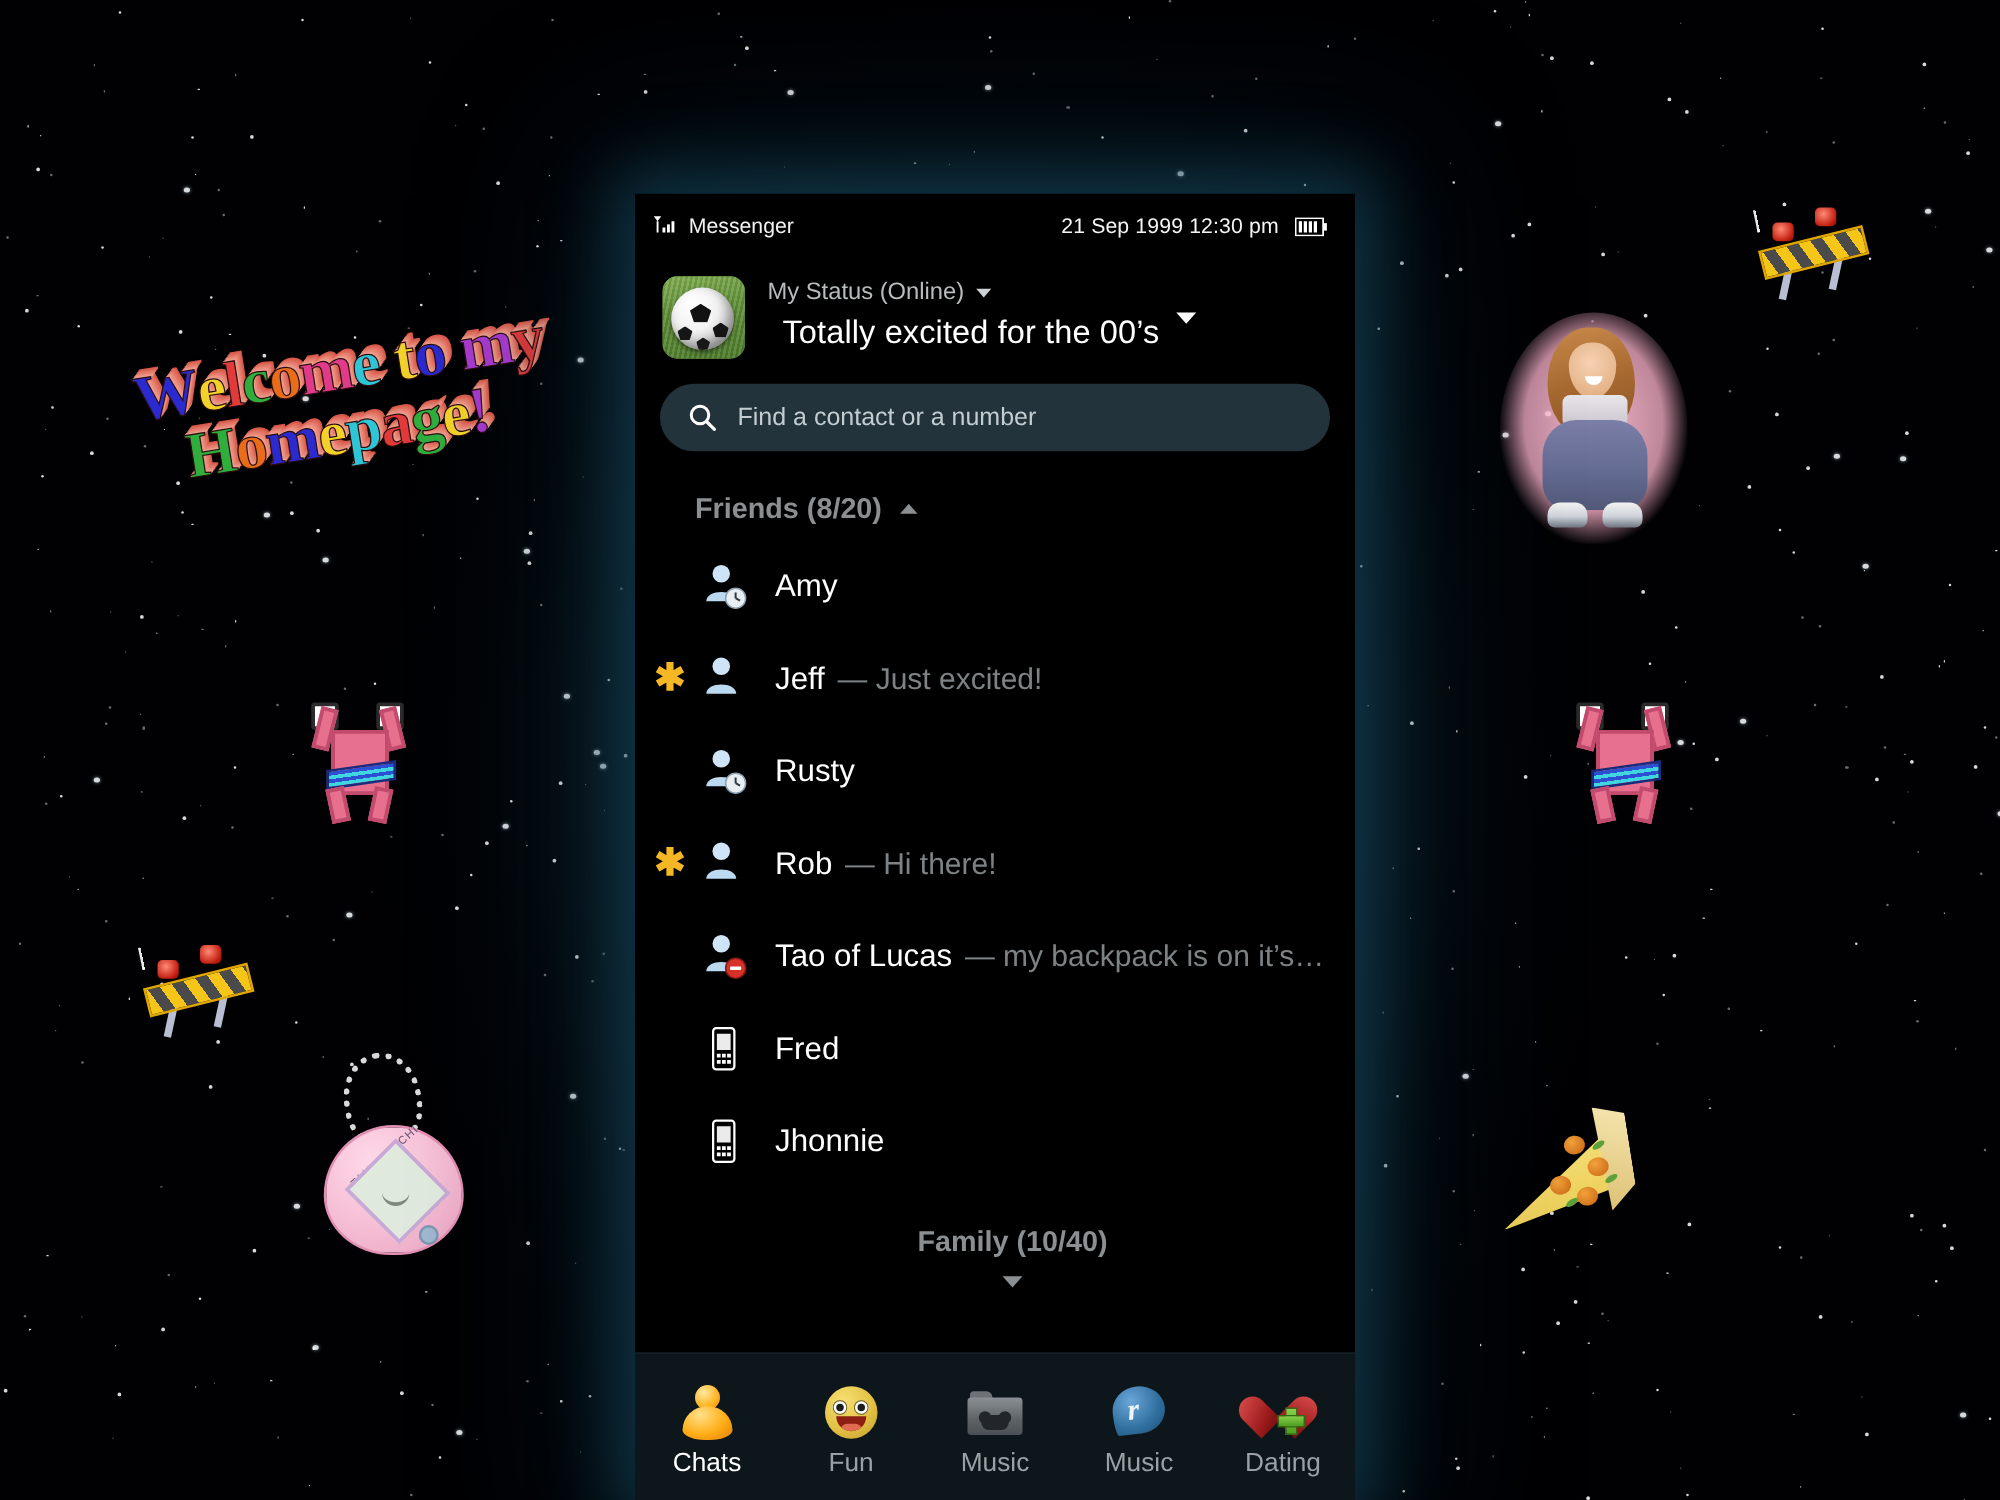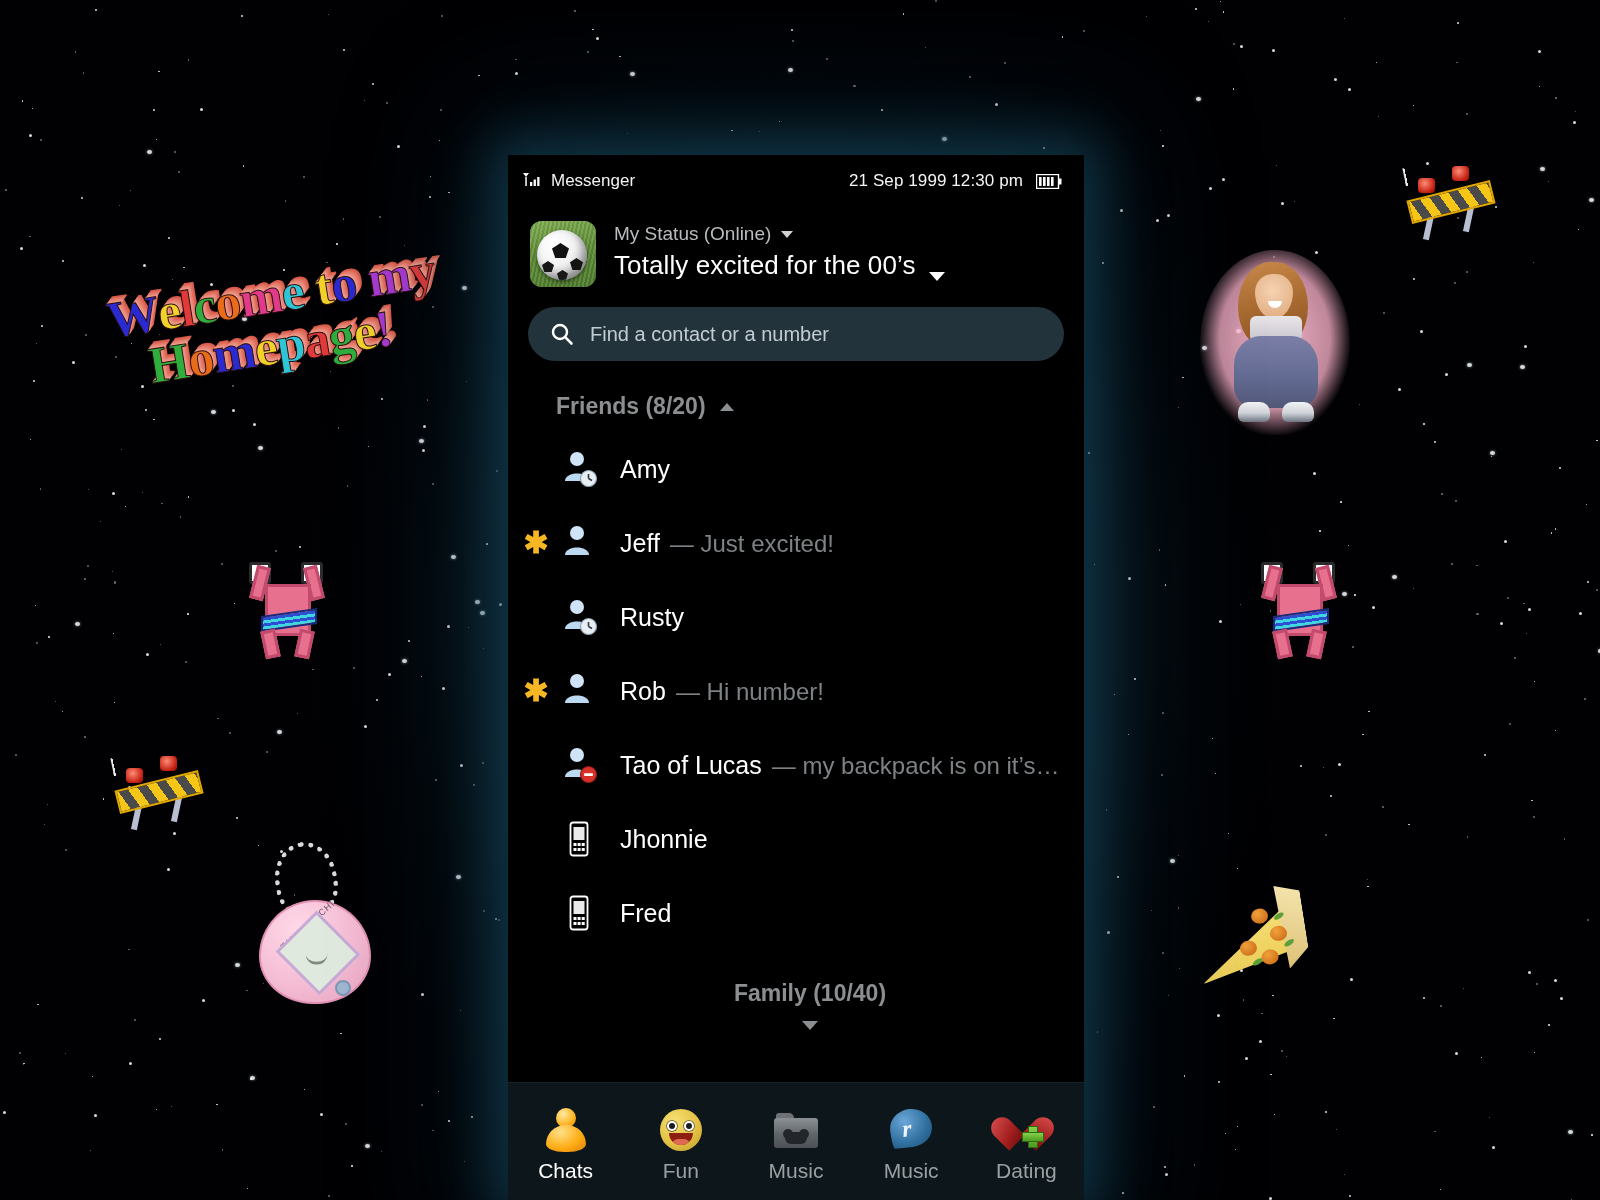"Totally excited for the 00’s" #mood-row { align-items: flex-end -> flex-start; margin-left: none -> 12px }
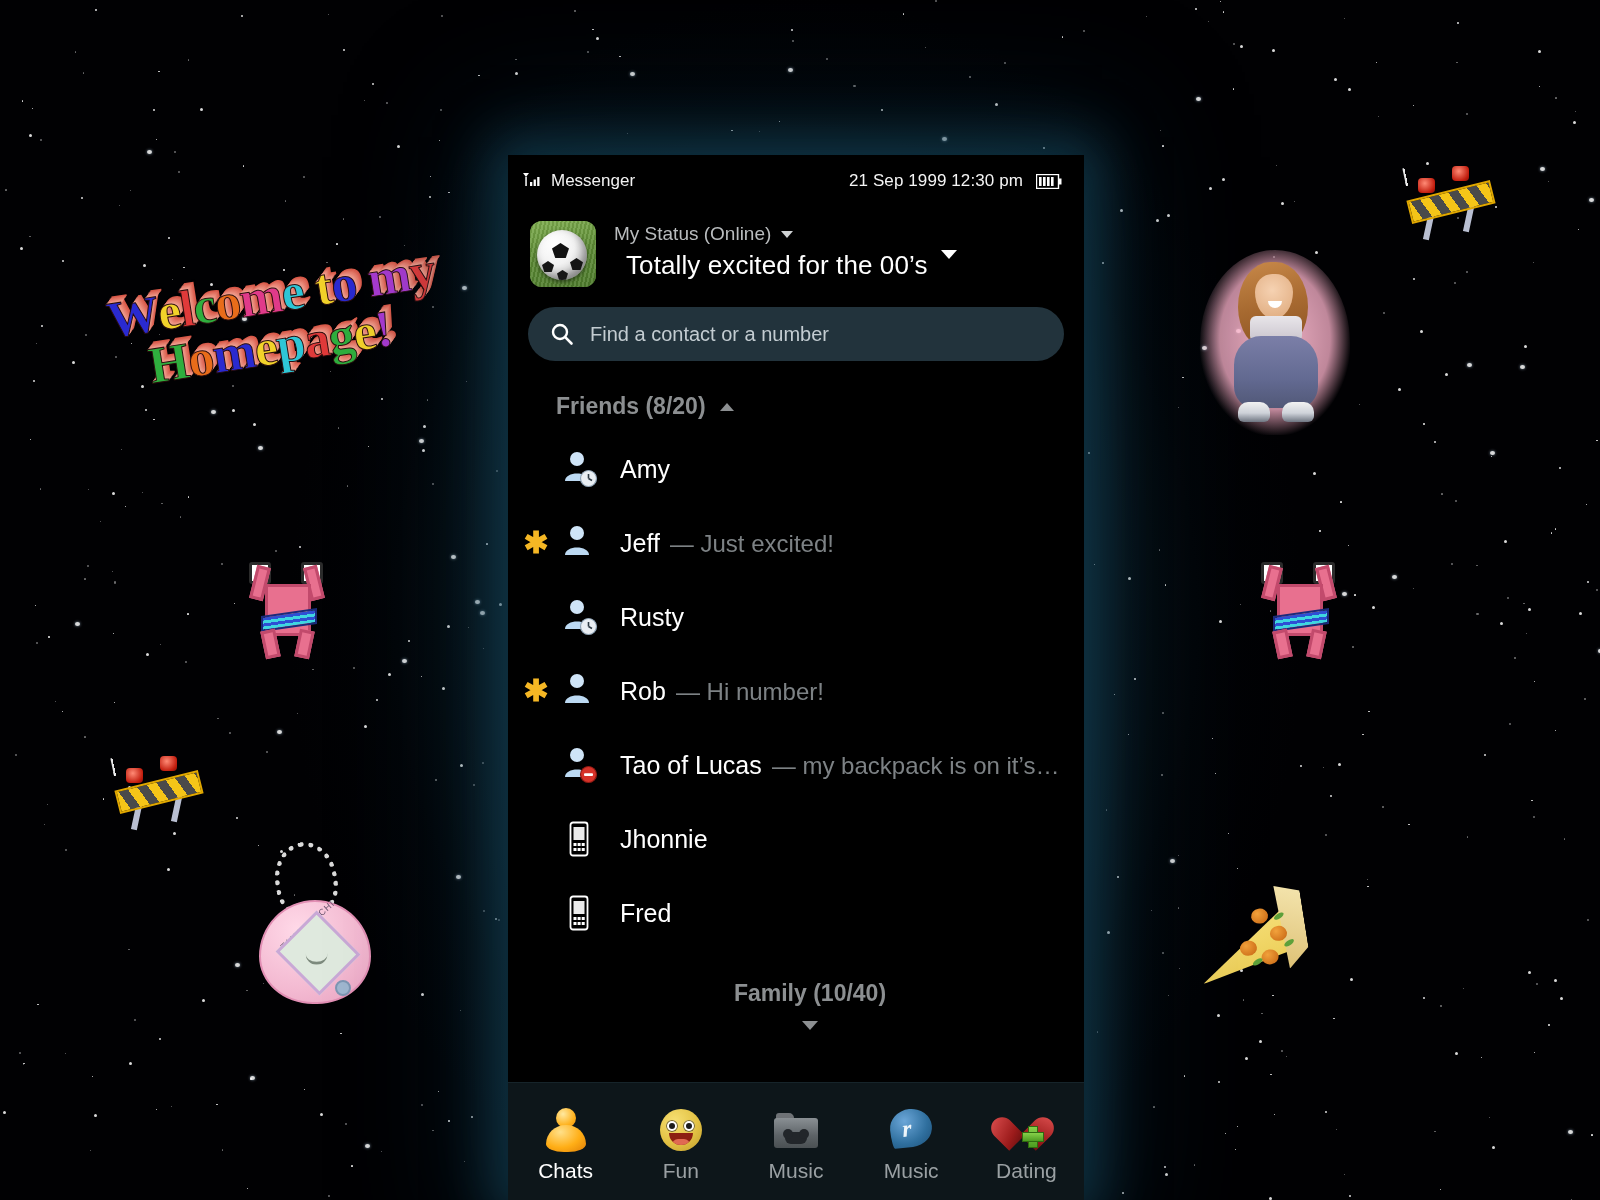"— Hi number!" span.contact-msg { text: number -> there }
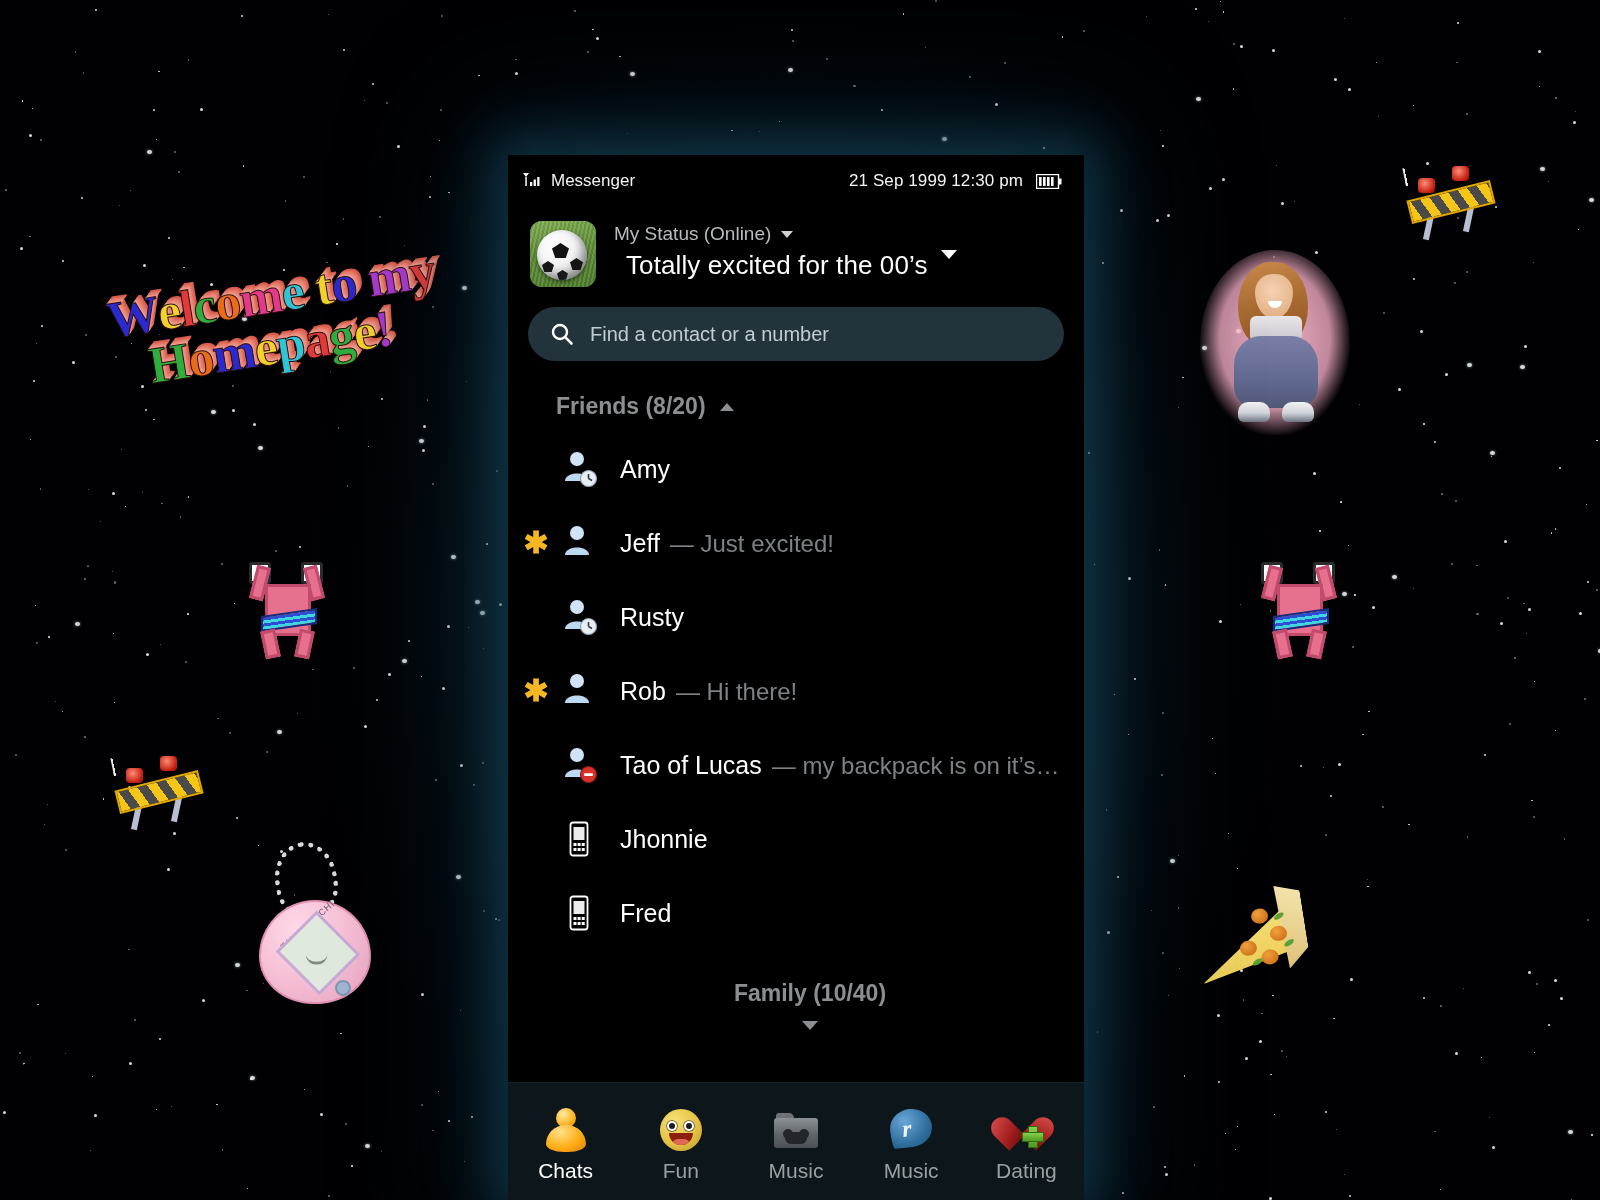"Jhonnie" div.contact-row { order: before "Fred" -> after "Fred" }
